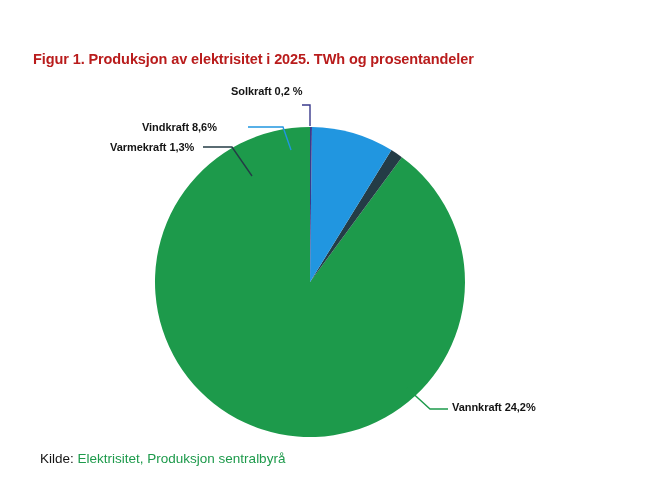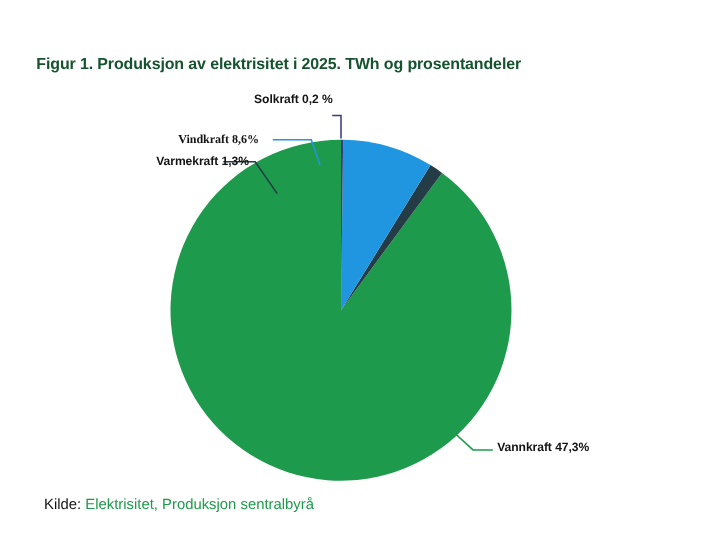"Figur 1. Produksjon av elektrisitet" #chart-title { color: #14532d -> #b91c1c }
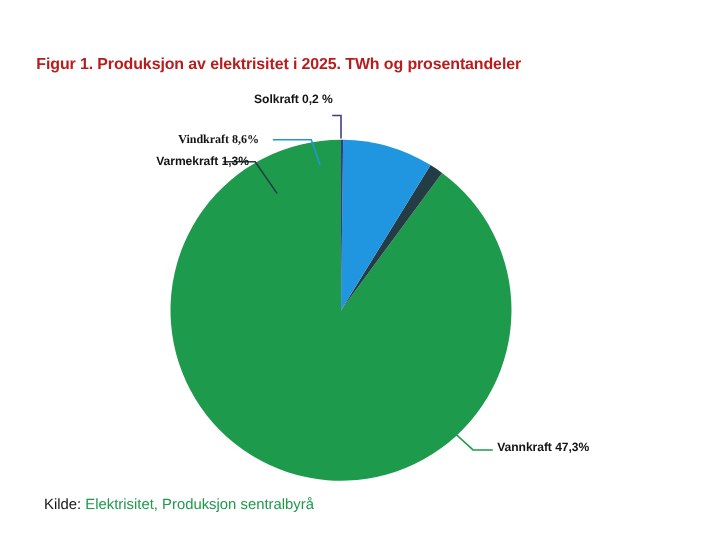"Vindkraft 8,6%" #label-vindkraft { font-family: Liberation Serif, serif -> none; left: 162px -> 142px }
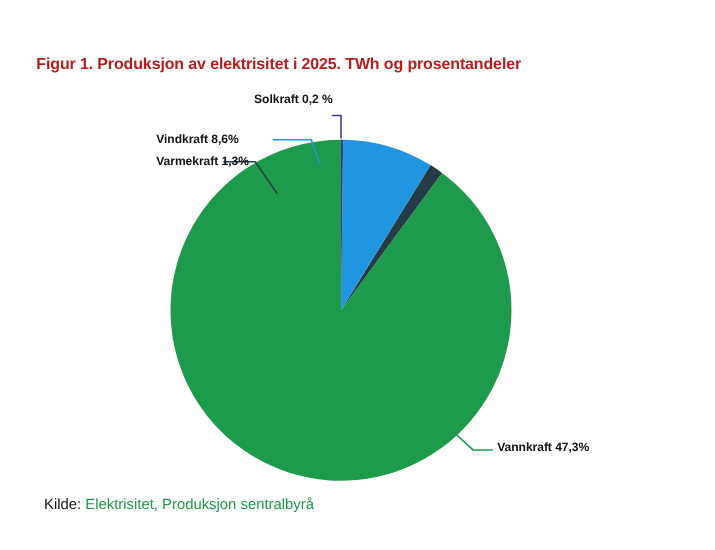"Varmekraft 1,3%" #label-varmekraft { margin-left: 32px -> none }
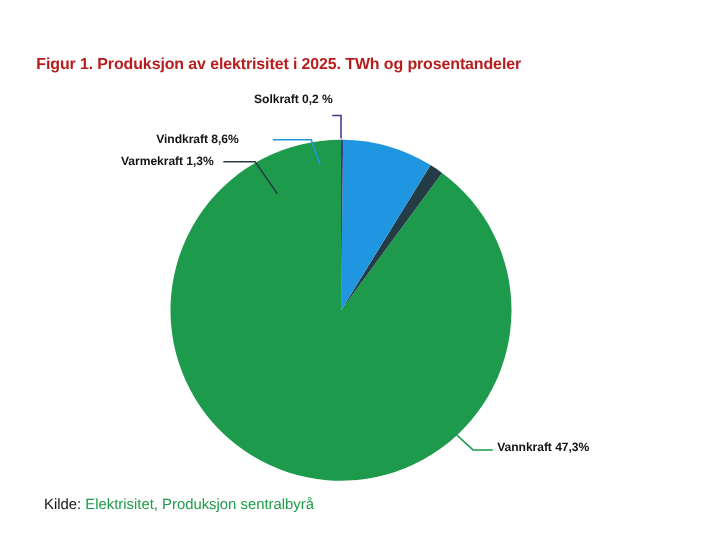"Vannkraft 47,3%" div.slice-label { text: 47,3% -> 24,2% }
